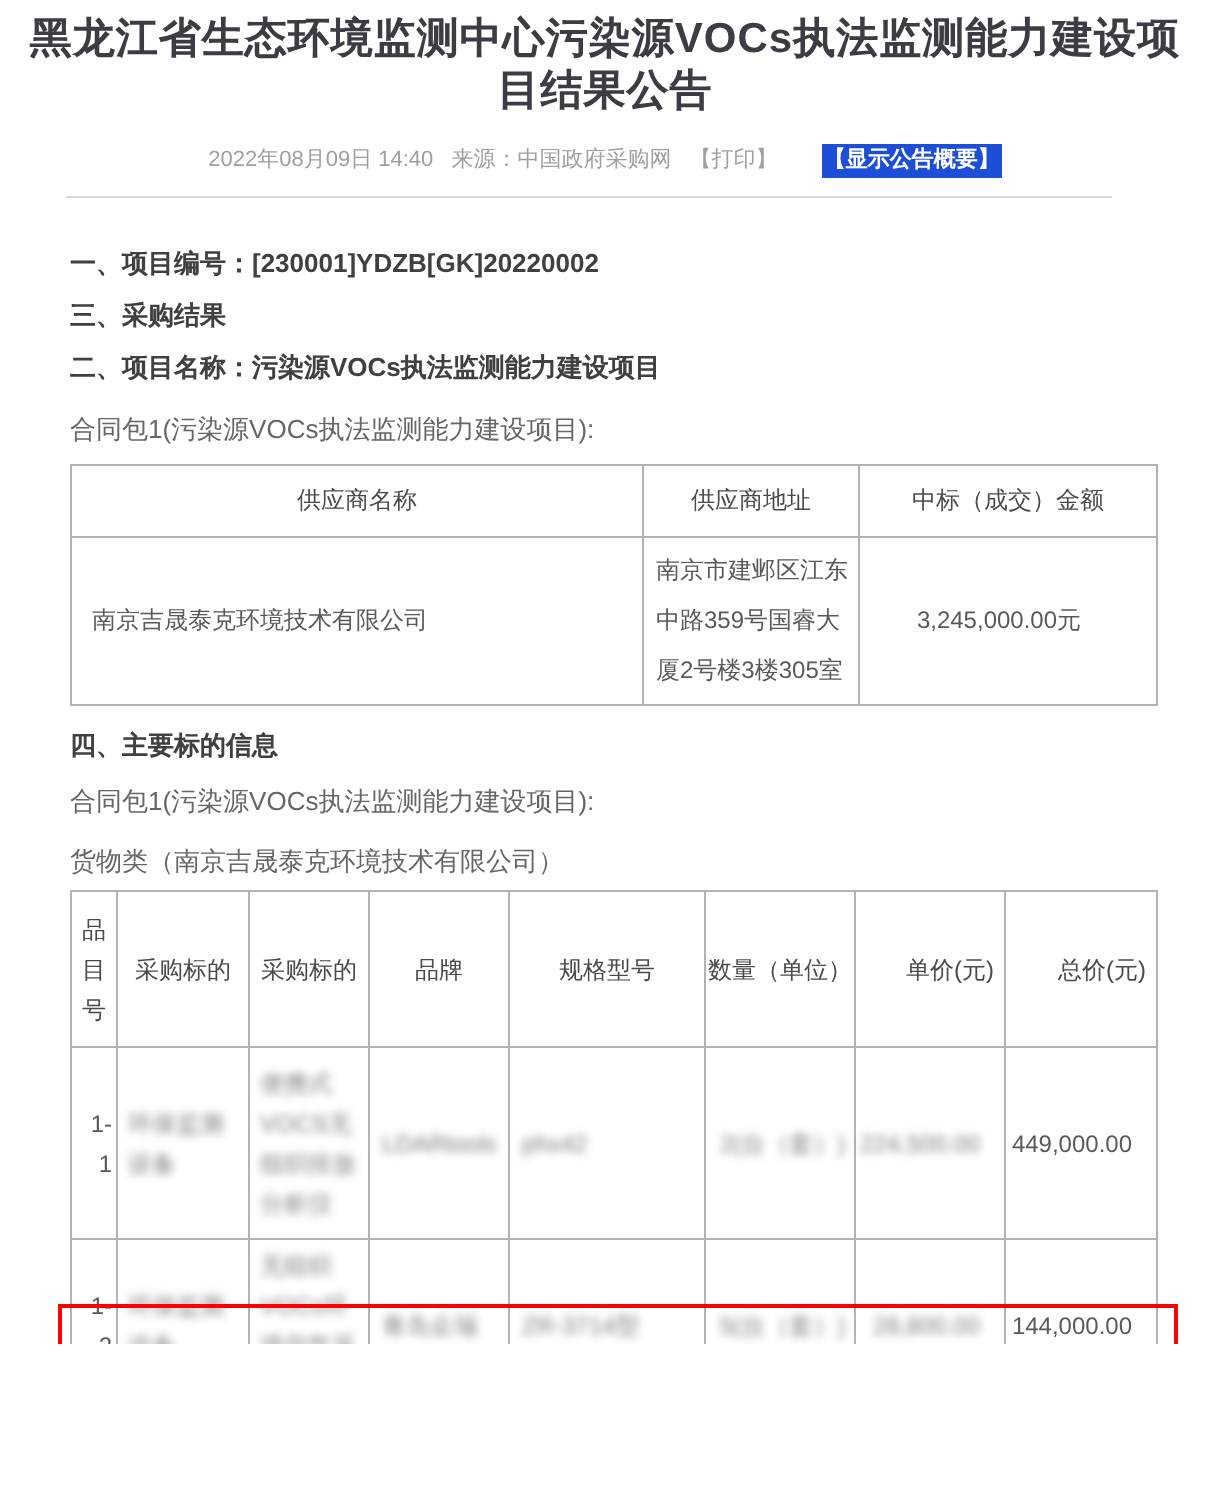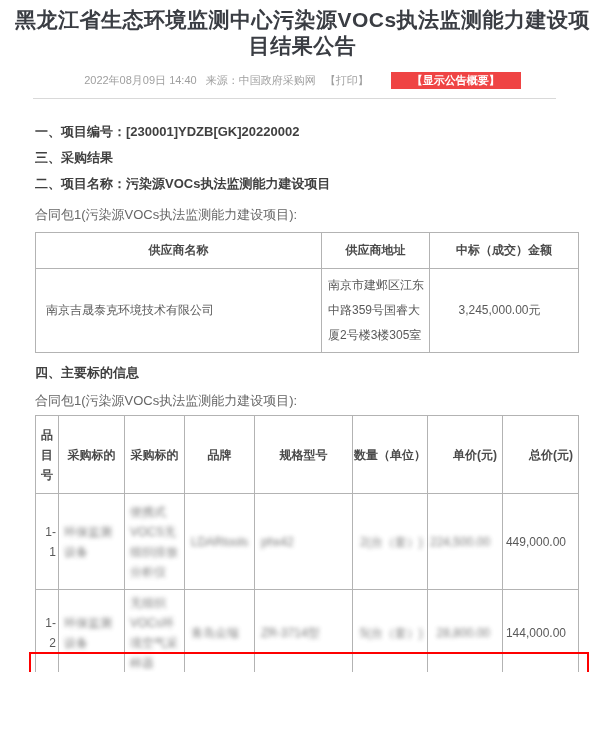"【显示公告概要】" .badge { background: #ef4444 -> #1d4ed8; padding: 1px 21px -> 1px 1px }
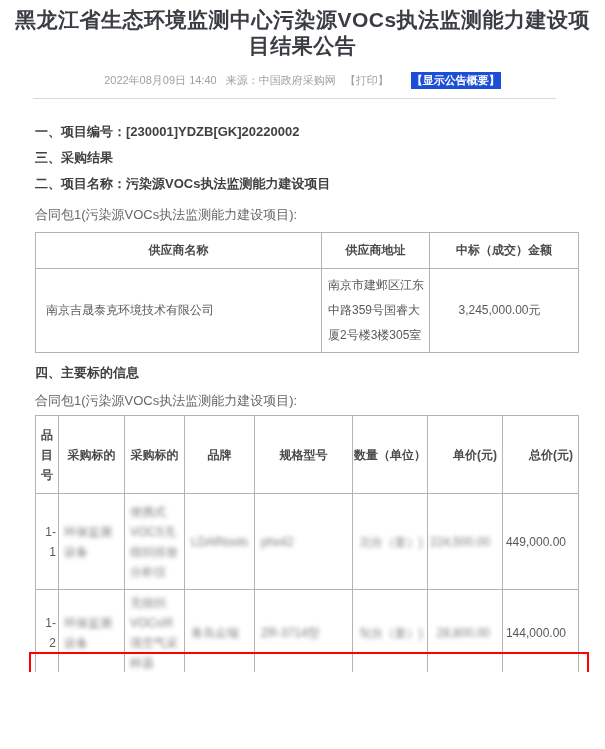"供应商名称" th { font-weight: bold -> normal }
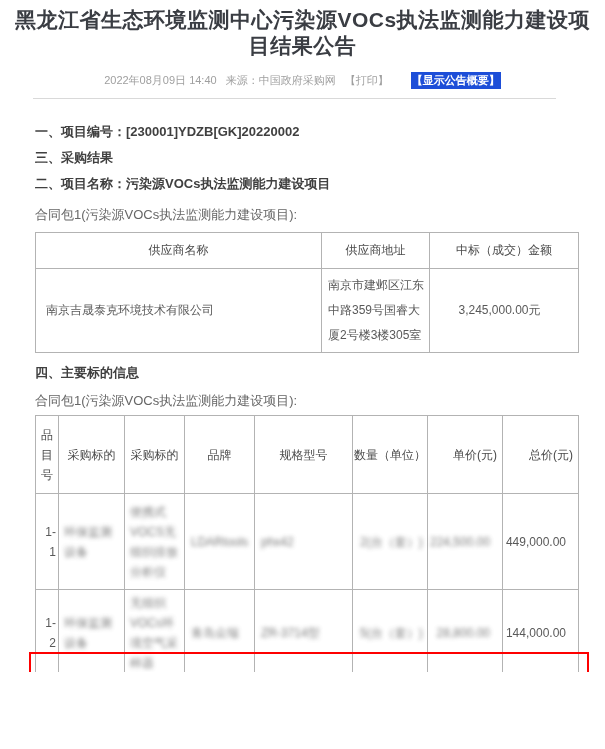"货物类（南京吉晟泰克环境技术有限公司）" div.plain-line { html: none -> <div>货物类（南京吉晟泰克环境技术有限公司）</div> }
